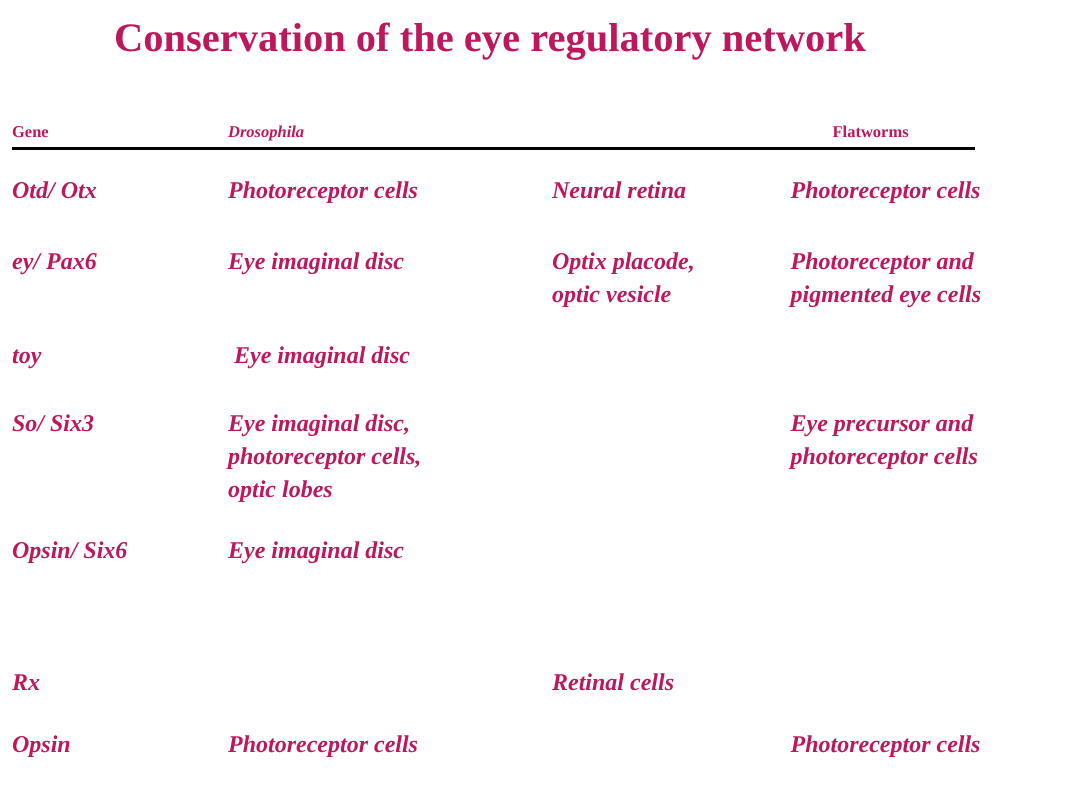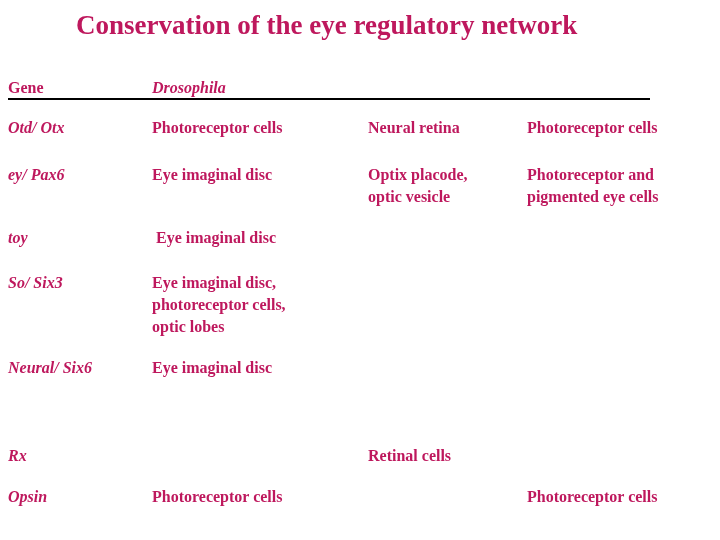"Gene" .hdr { font-size: 16px -> 11px }
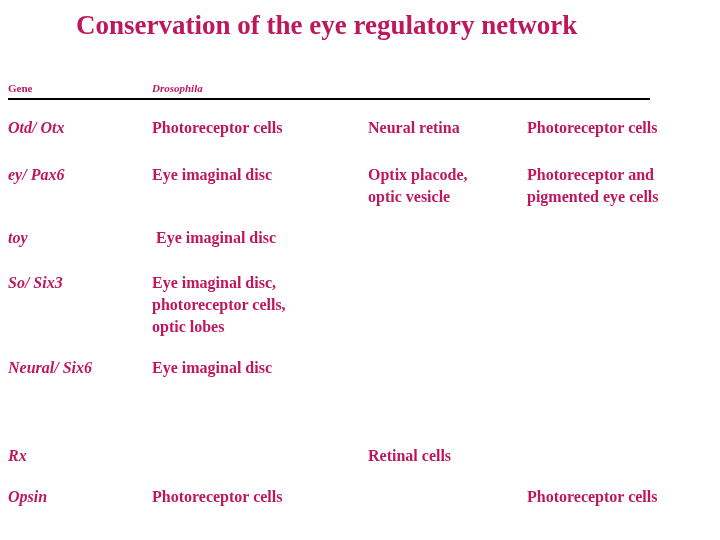"Flatworms" div.hdr { html: none -> <div>Flatworms</div> }
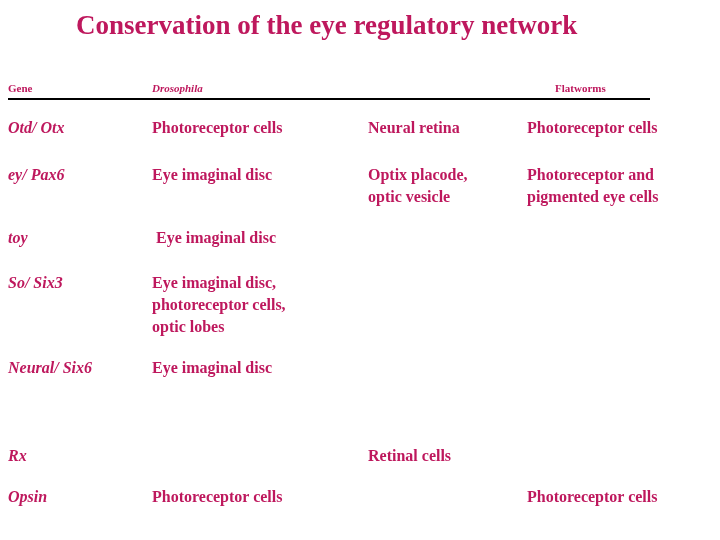"Photoreceptor cells" .cell { font-style: none -> italic }
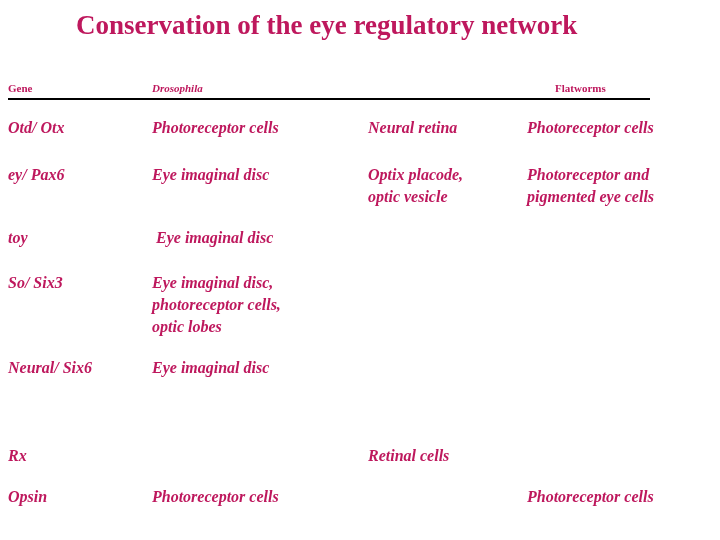"Eye precursor and" div.cell { html: none -> <div>Eye precursor and photoreceptor cells</div> }
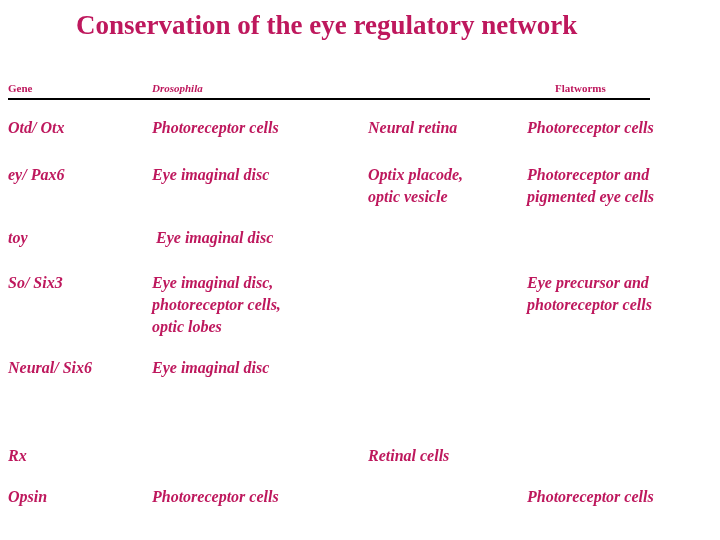"Neural/ Six6" div.cell { text: Neural/ -> Opsin/ }
